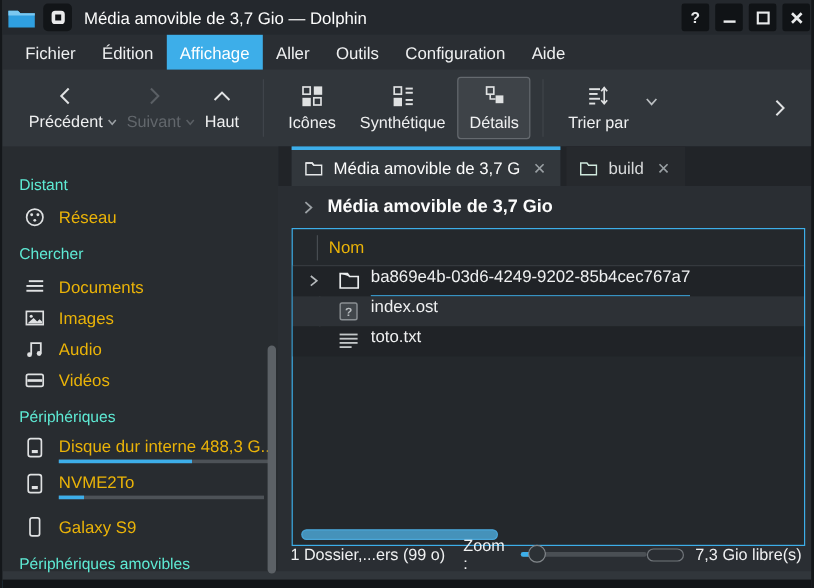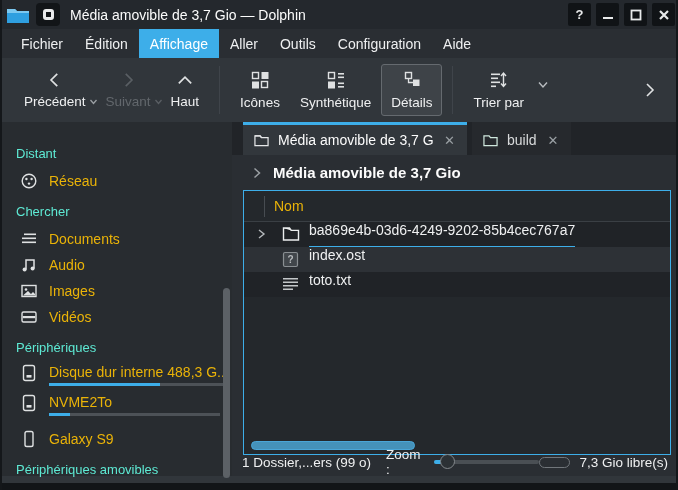"Audio" div.side-item { order: before "Images" -> after "Images" }
